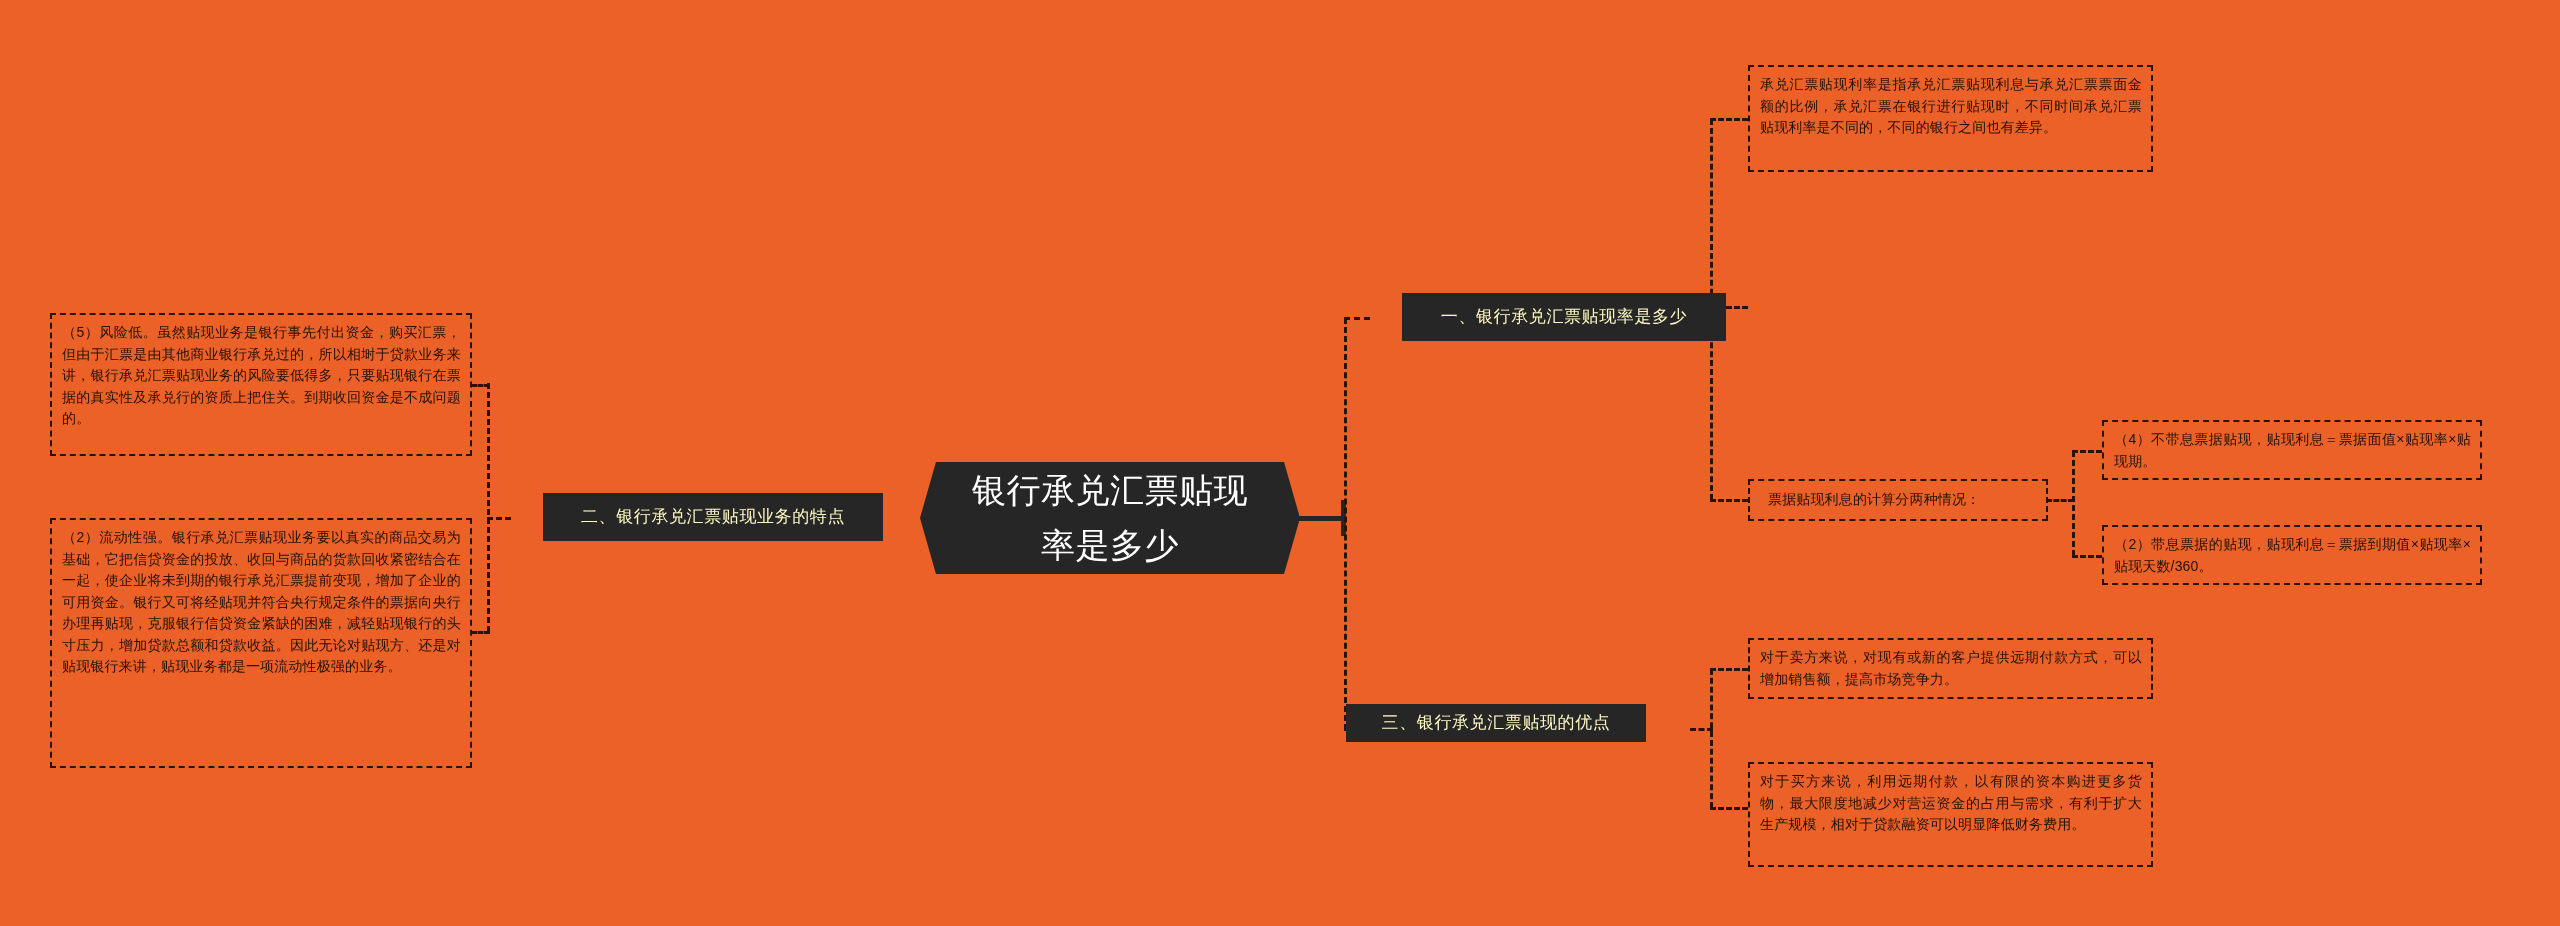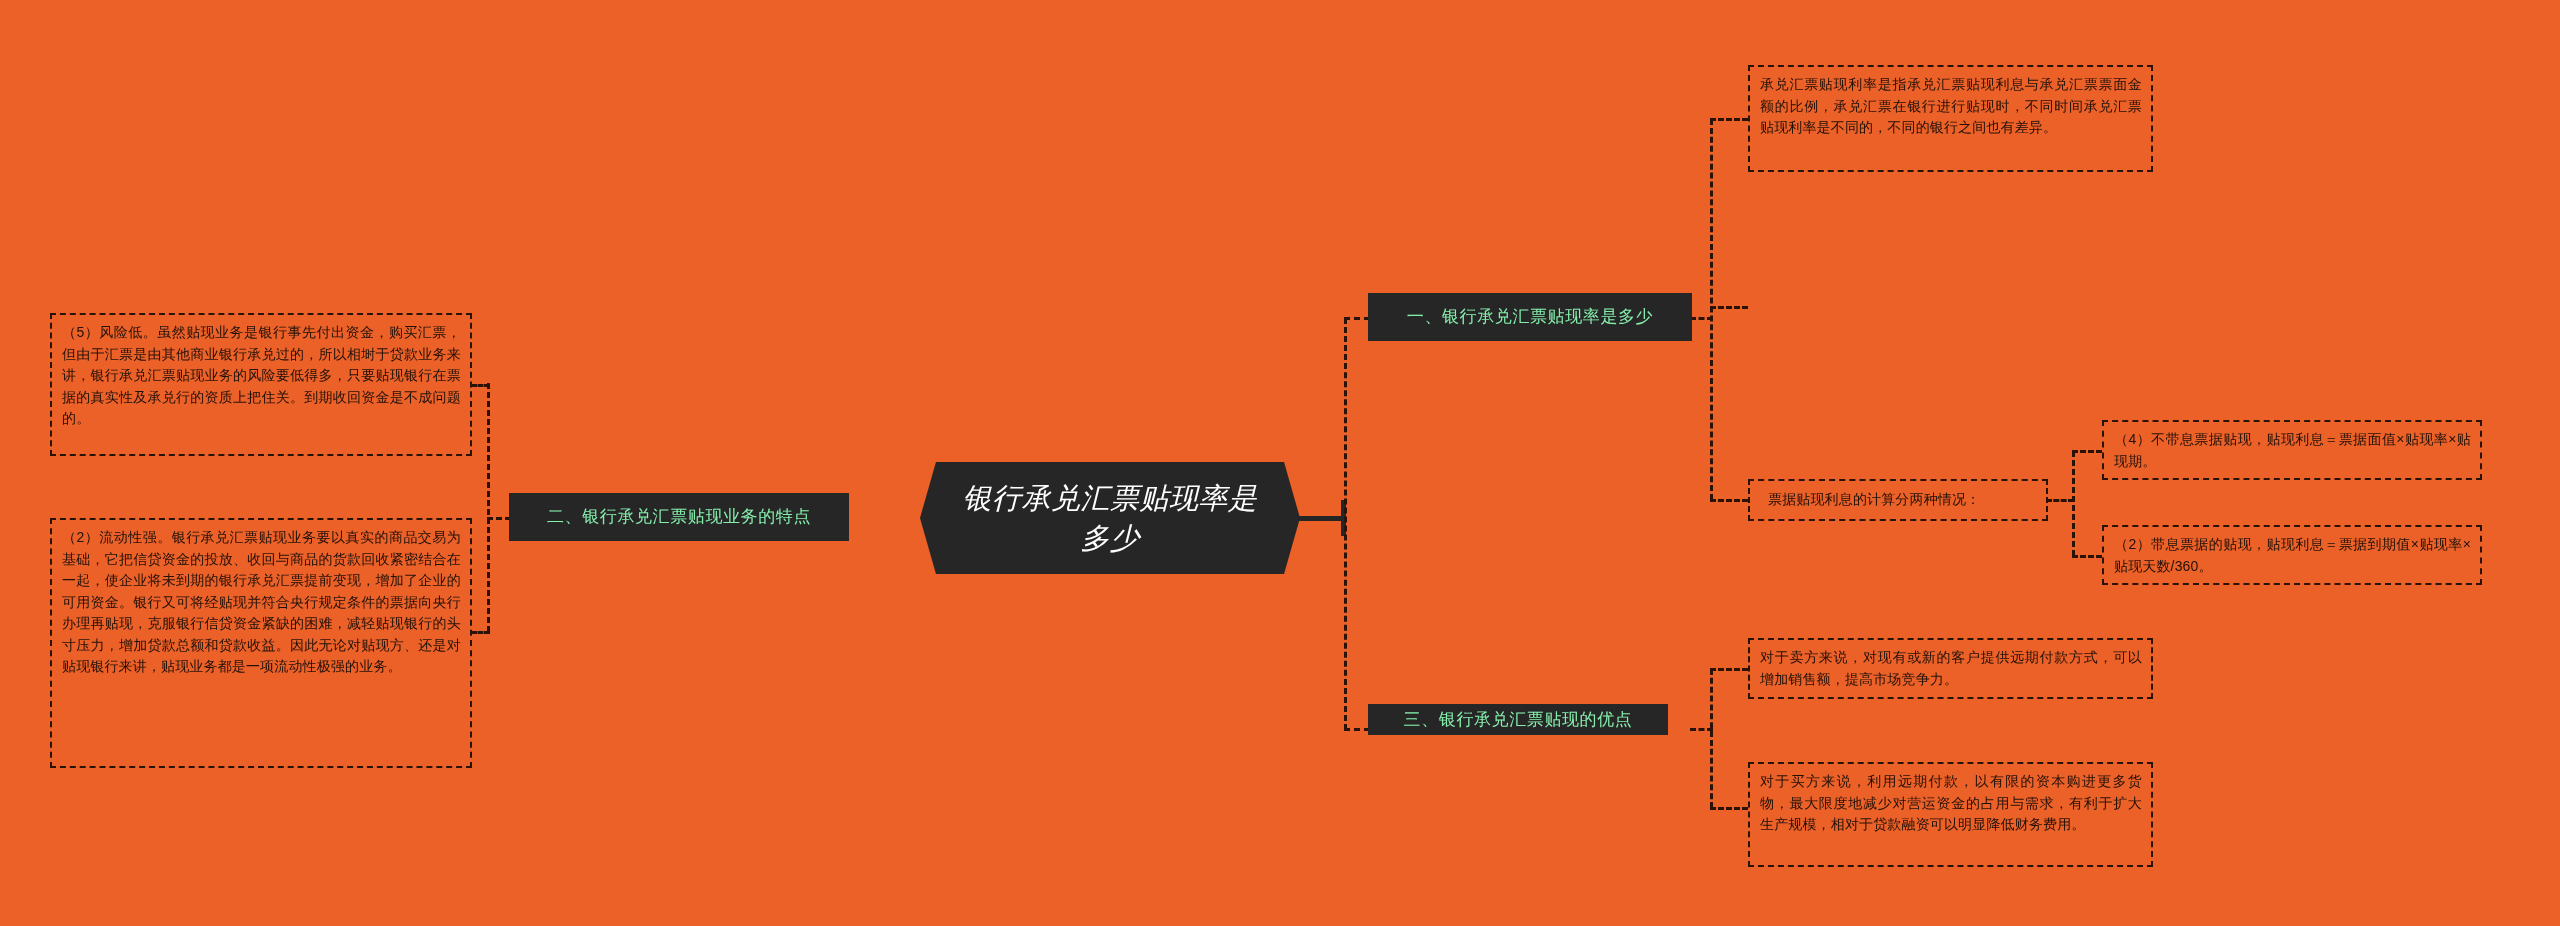"一、银行承兑汇票贴现率是多少" .branch-node { color: #86efac -> #fef9c3; margin-left: none -> 34px }
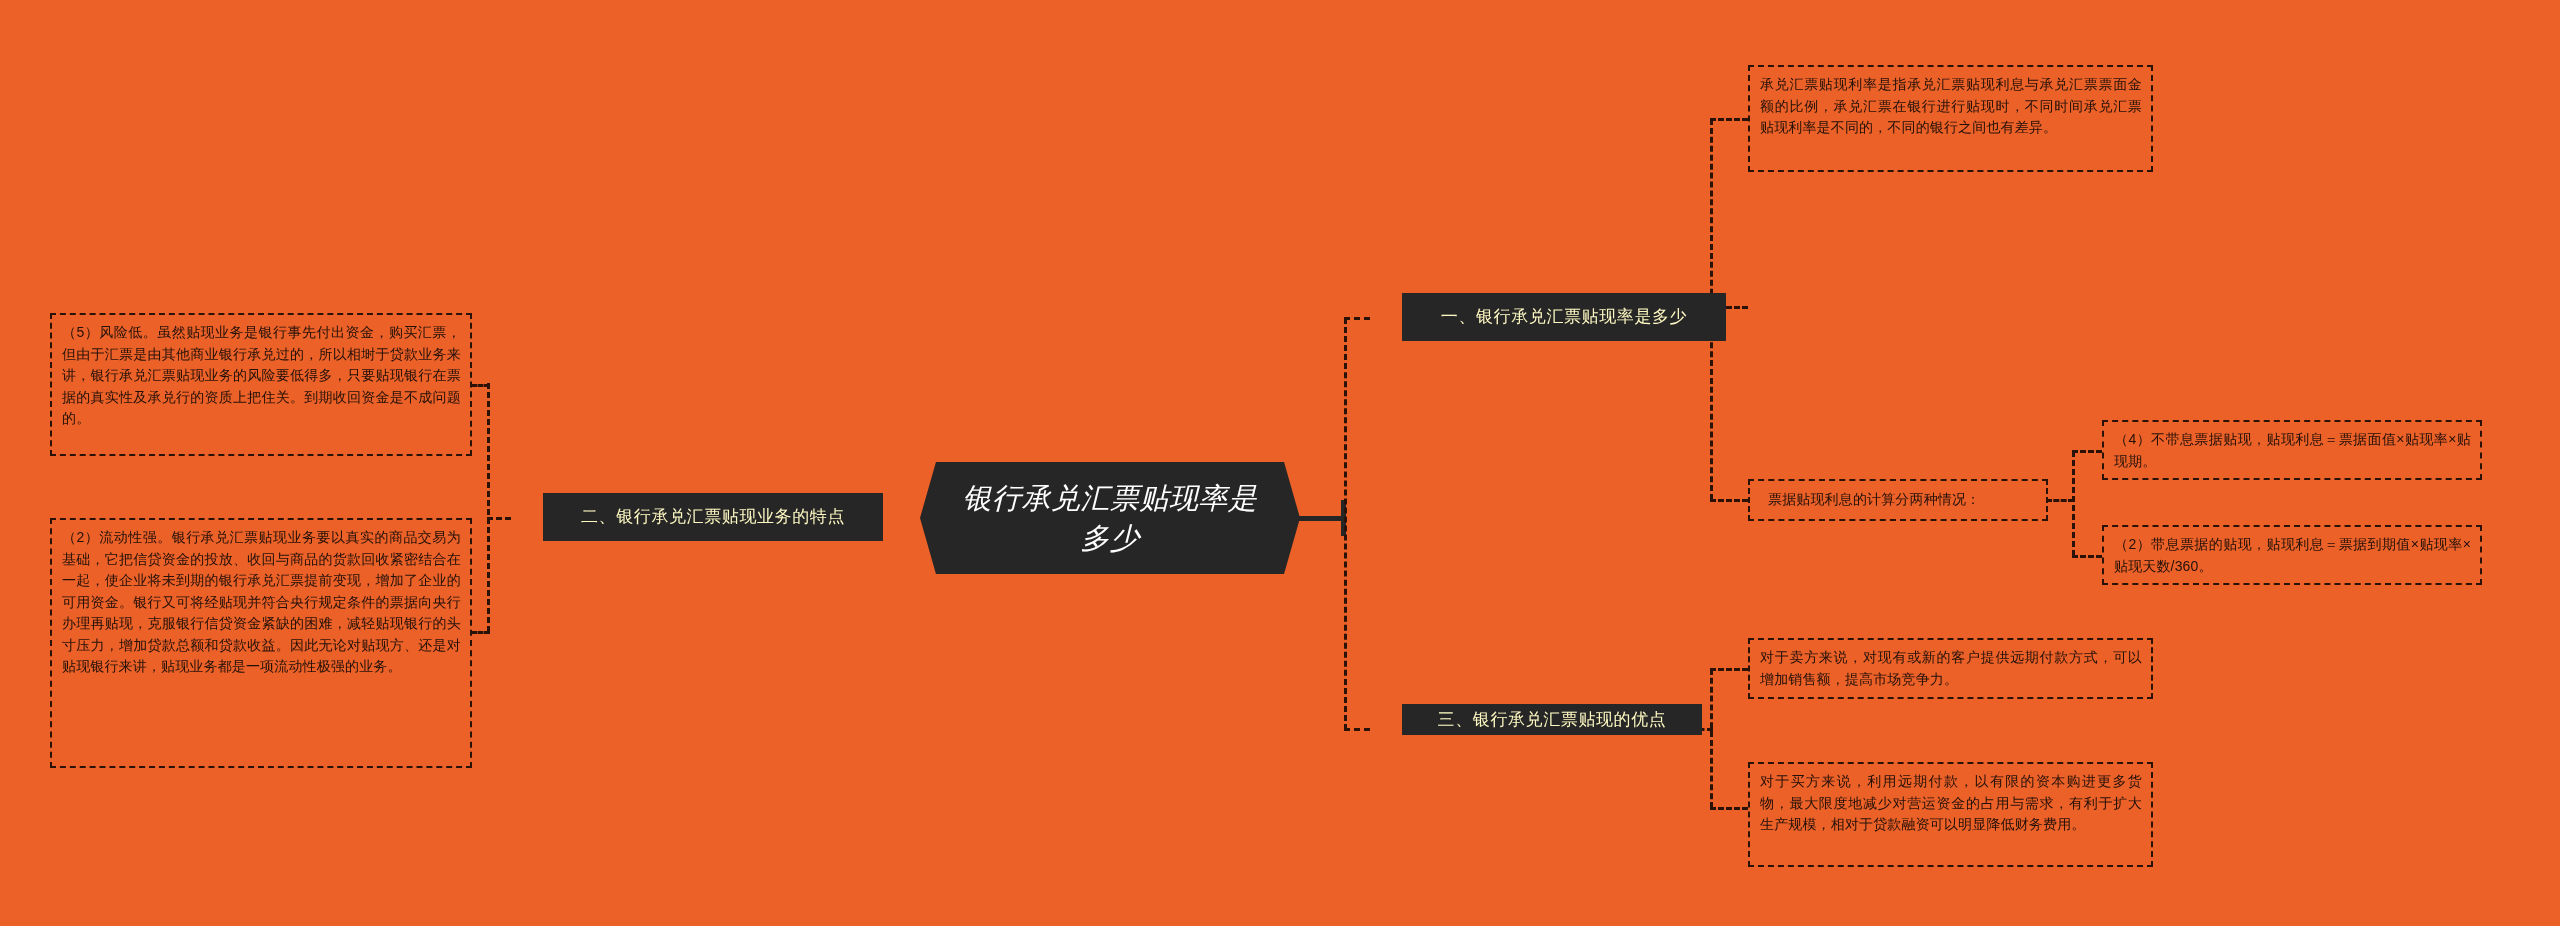"银行承兑汇票贴现率是多少" .center-node .label { font-size: 29px -> 34px; font-style: italic -> none; line-height: 40px -> 55px }
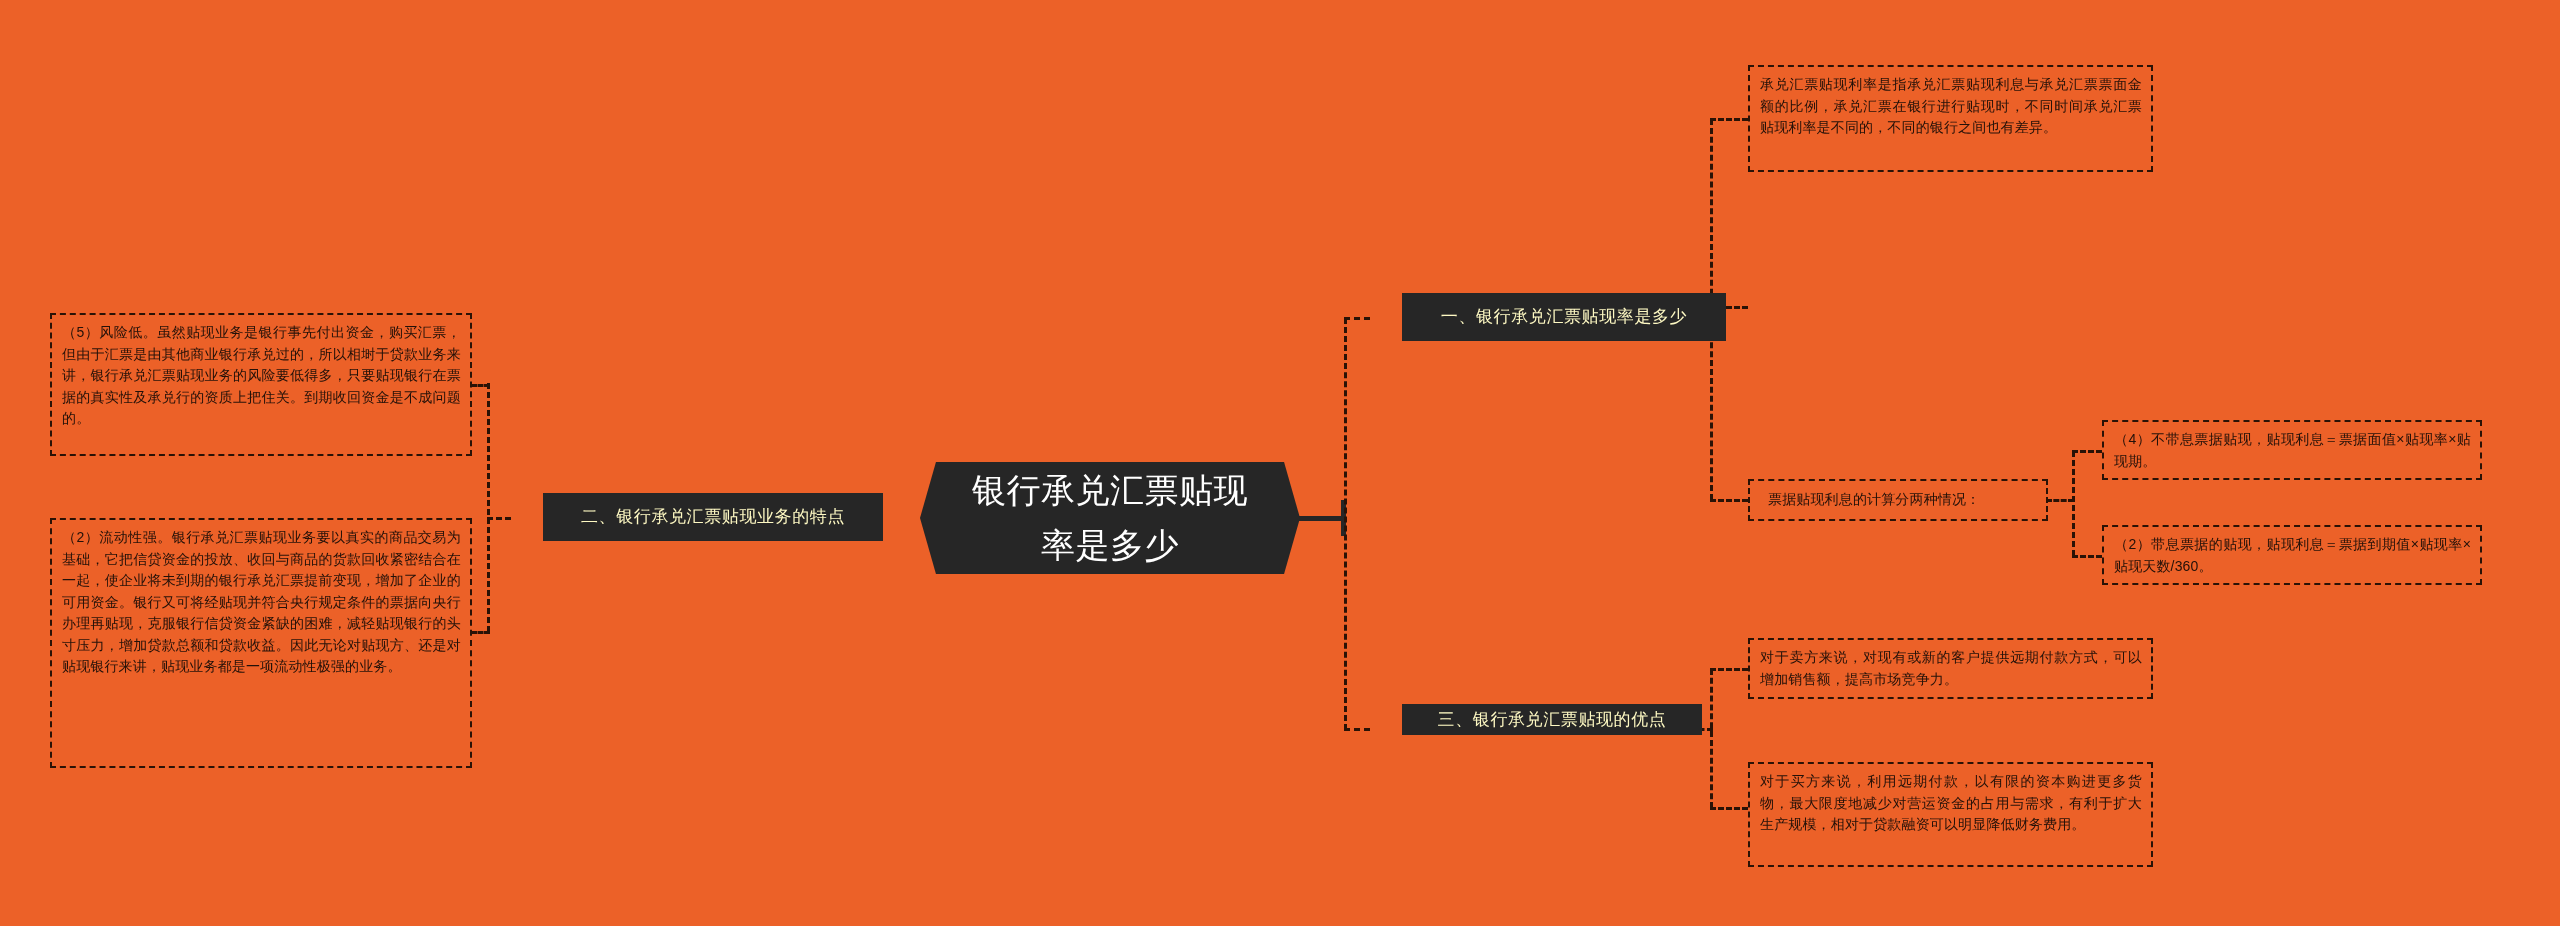"三、银行承兑汇票贴现的优点" div.branch-node { height: 31px -> 38px; left: 1368px -> 1312px }
